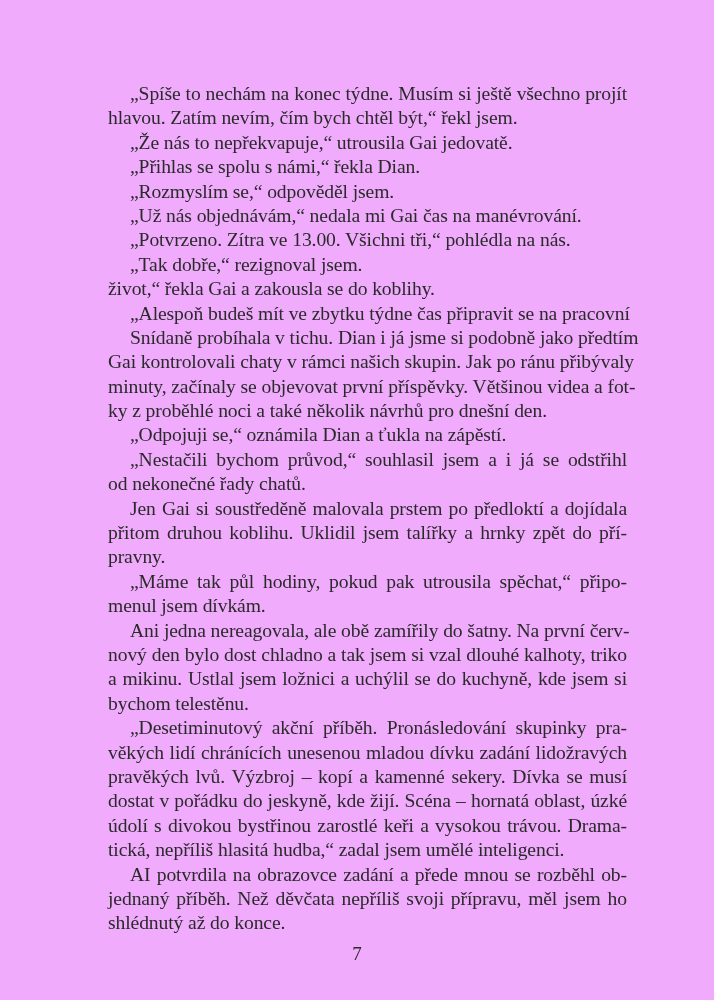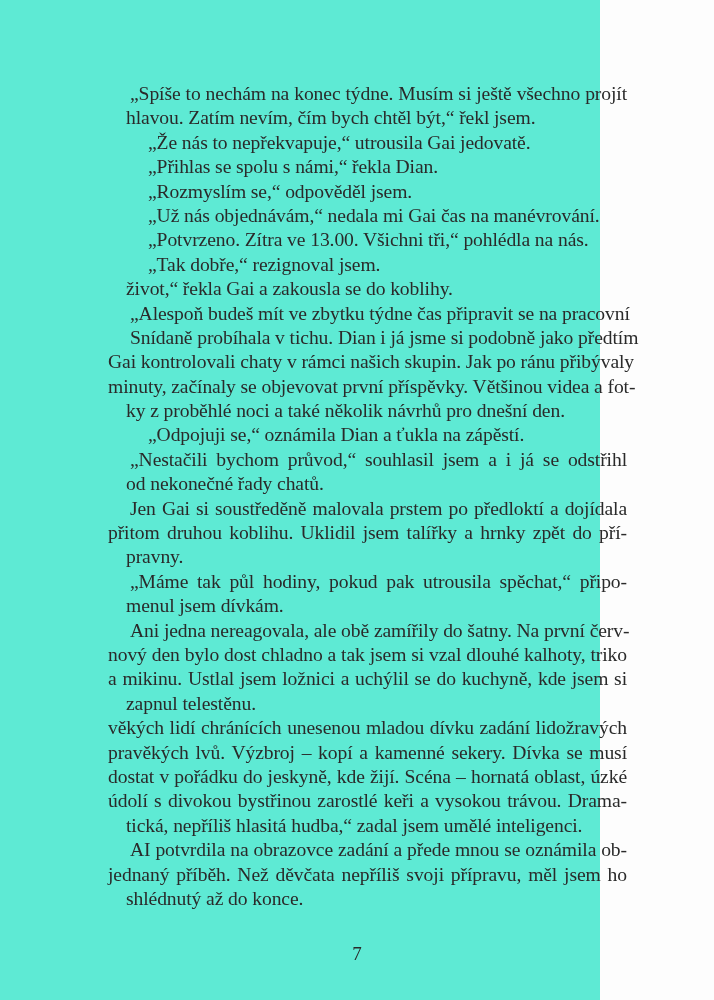"„Spíše to nechám na konec" .page { background: #5eead4 -> #f0abfc; width: 600px -> 714px }
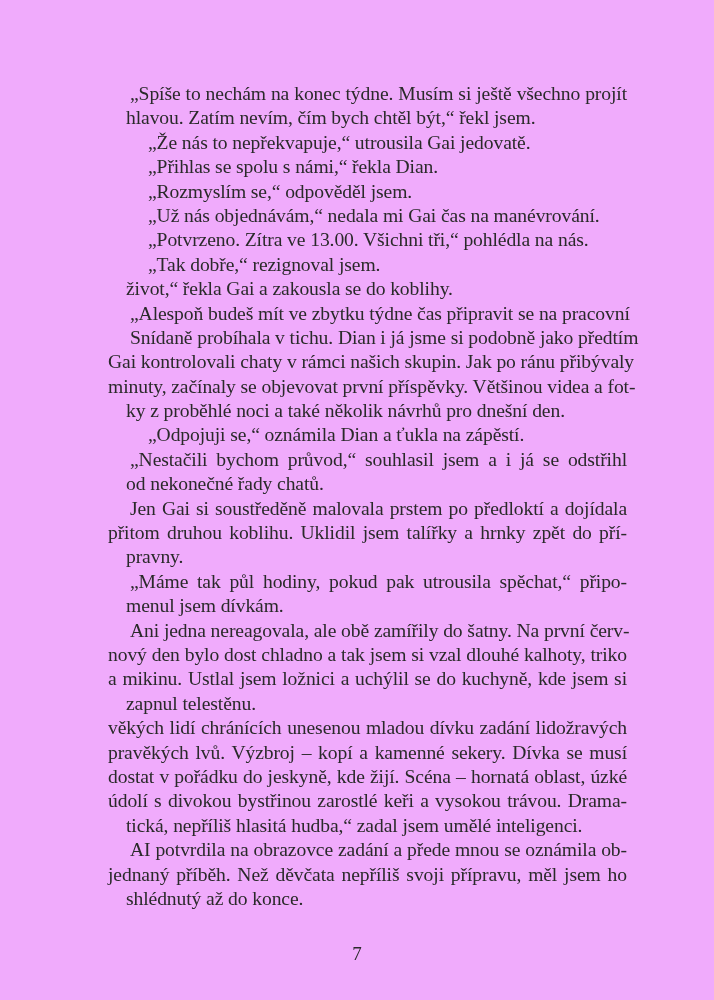"hlavou. Zatím nevím, čím bych" .line.last { margin-left: 18px -> none }
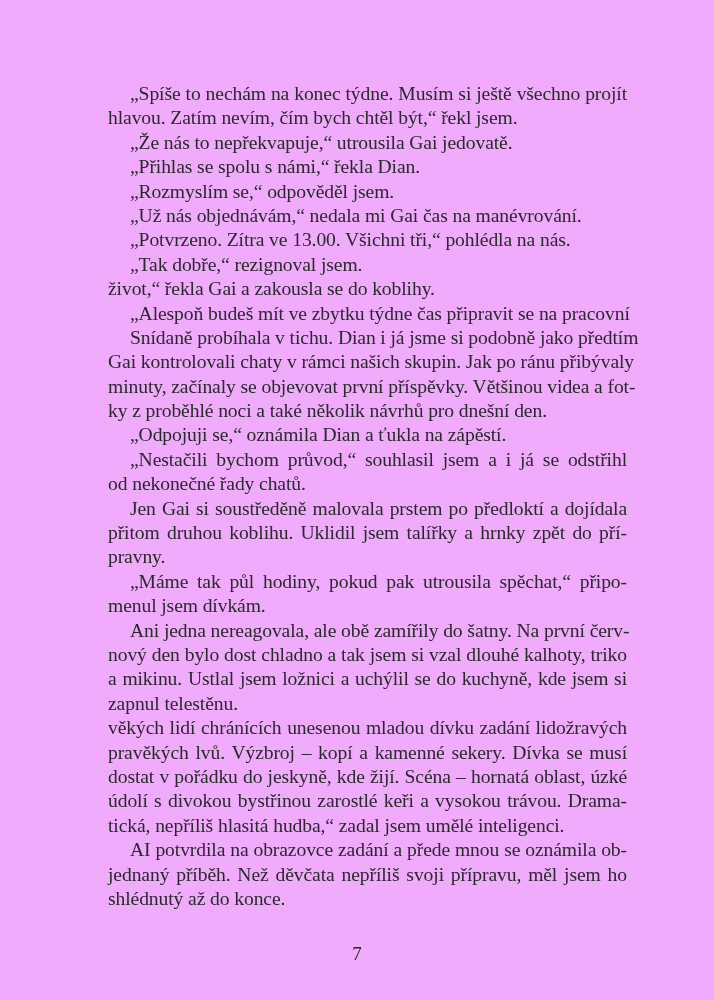"zapnul telestěnu." span.line { text: zapnul -> bychom }
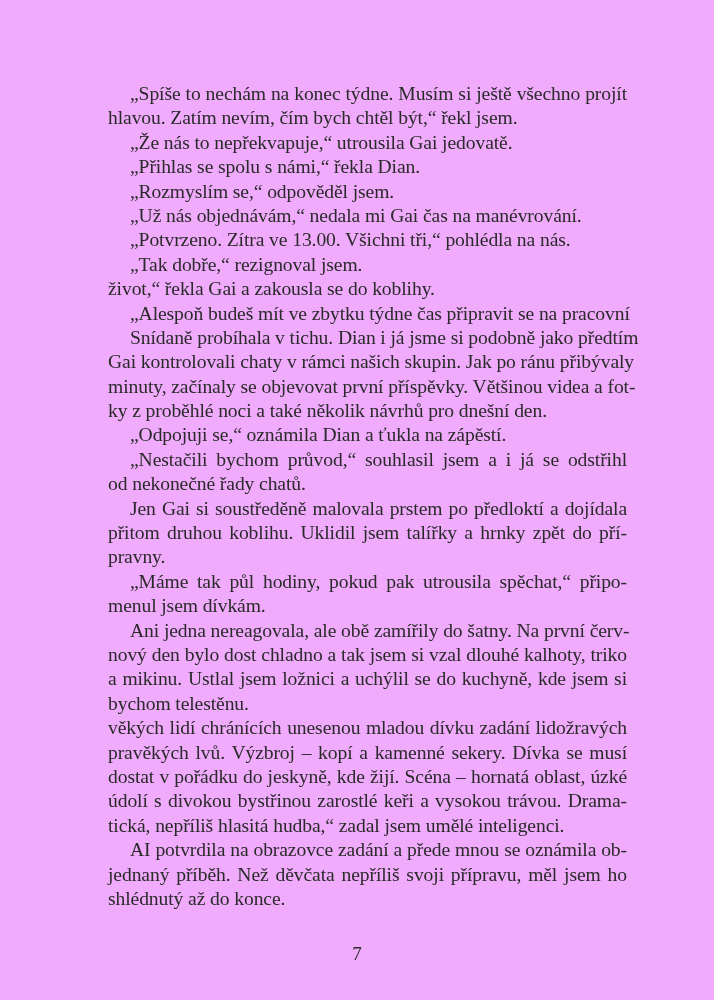"„Desetiminutový akční příběh." span.line { html: none -> <span>„Desetiminutový akční příběh. Pronásledování skupinky pra-</span> }
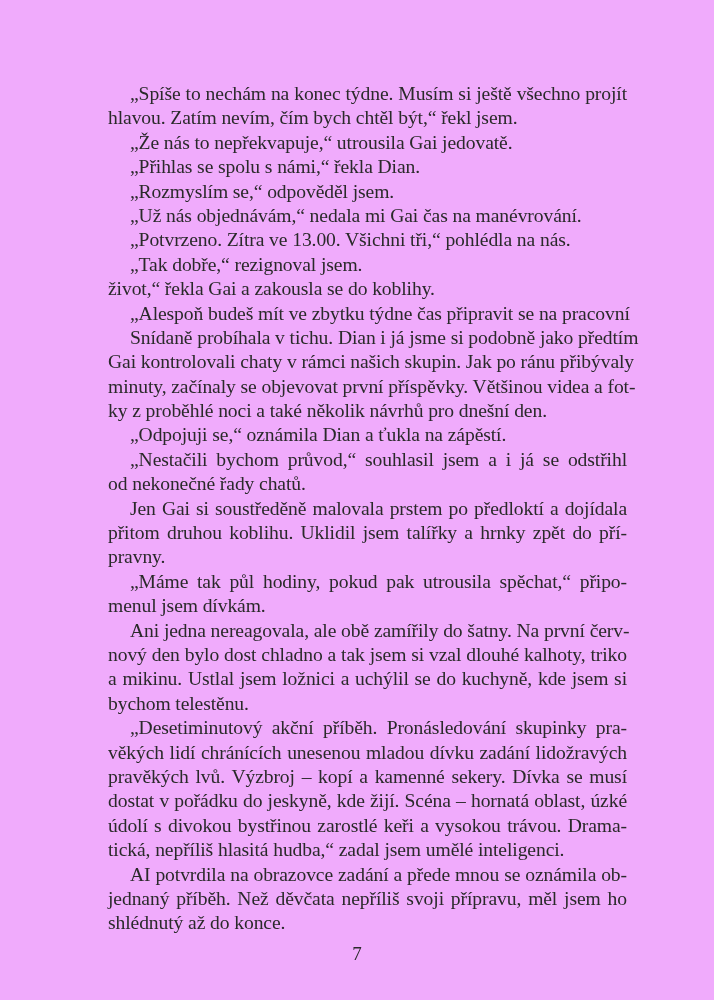"AI potvrdila na obrazovce zadání" span.line { text: oznámila -> rozběhl }
